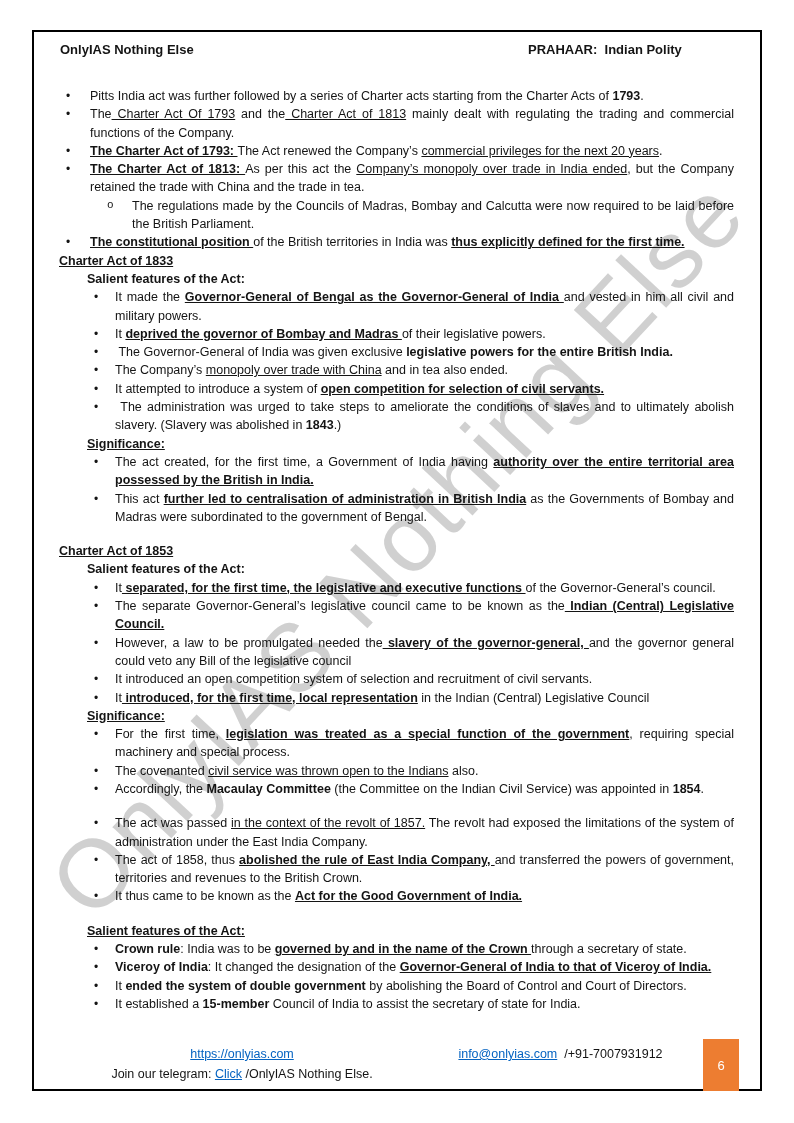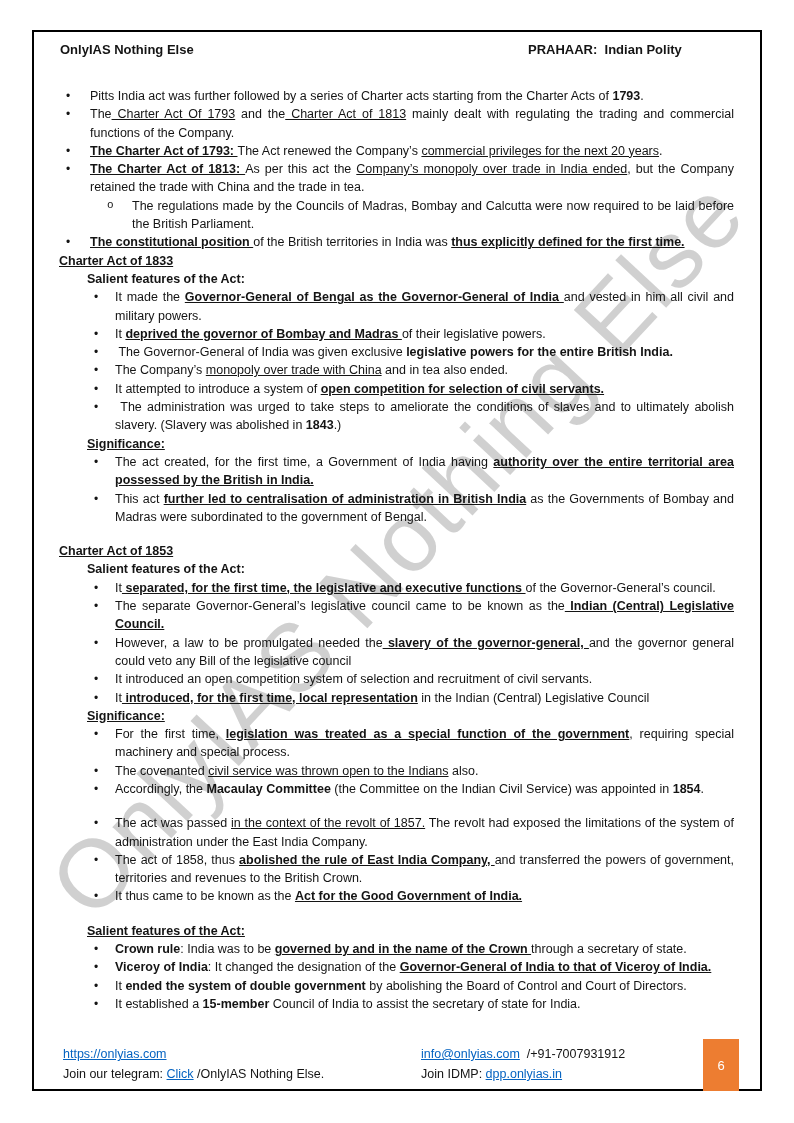"https://onlyias.com" .footer { text-align: none -> center }
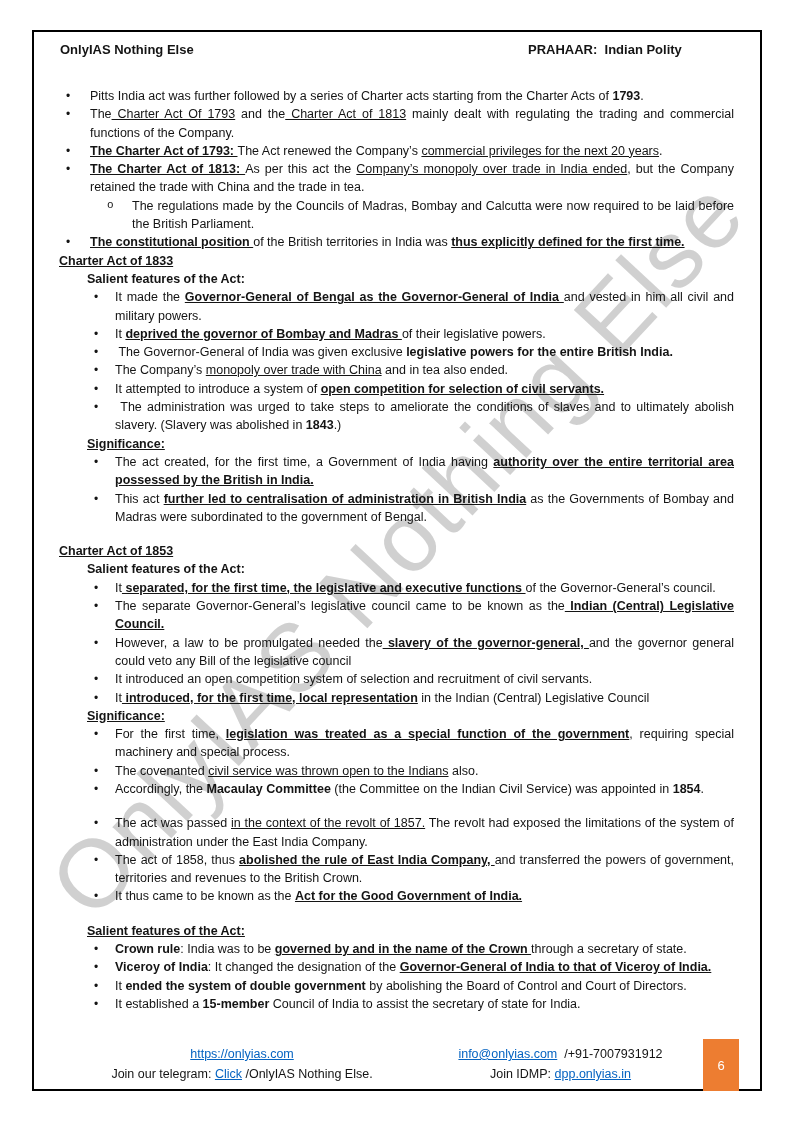"Join IDMP: dpp.onlyias.in" div { html: <div><span>Join IDMP: </span><span>dpp.onlyias.in</span></div> -> none }
